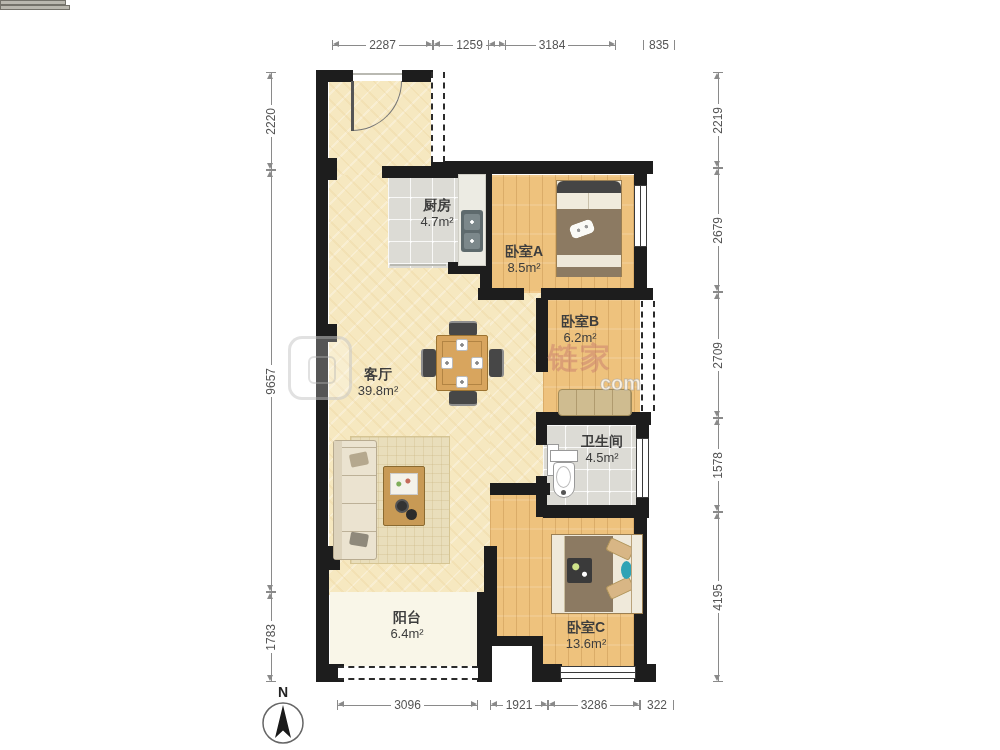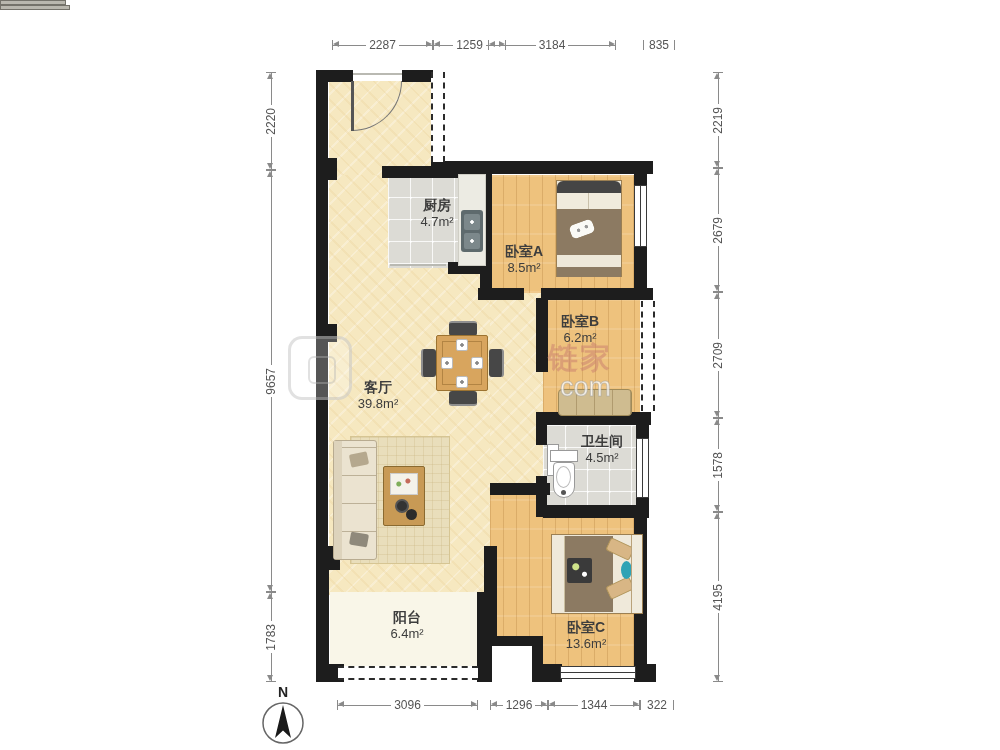"客厅" div.room-label { top: 378px -> 365px }
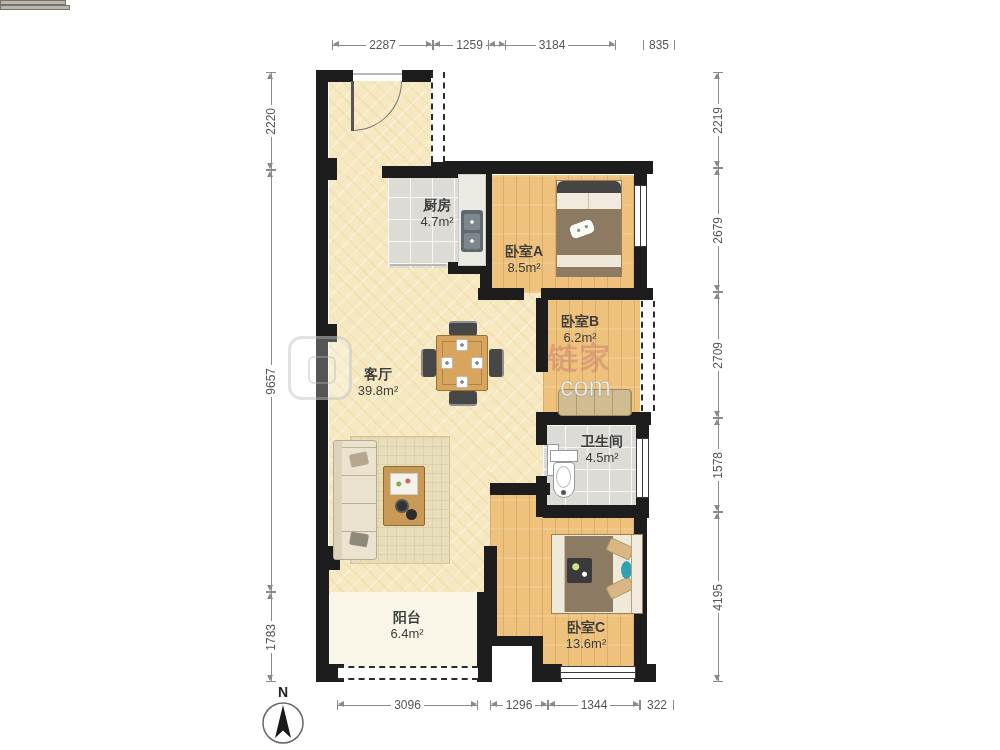"com" .wm-com { font-size: 27px -> 20px; font-weight: 400 -> 700; margin-left: none -> 40px }
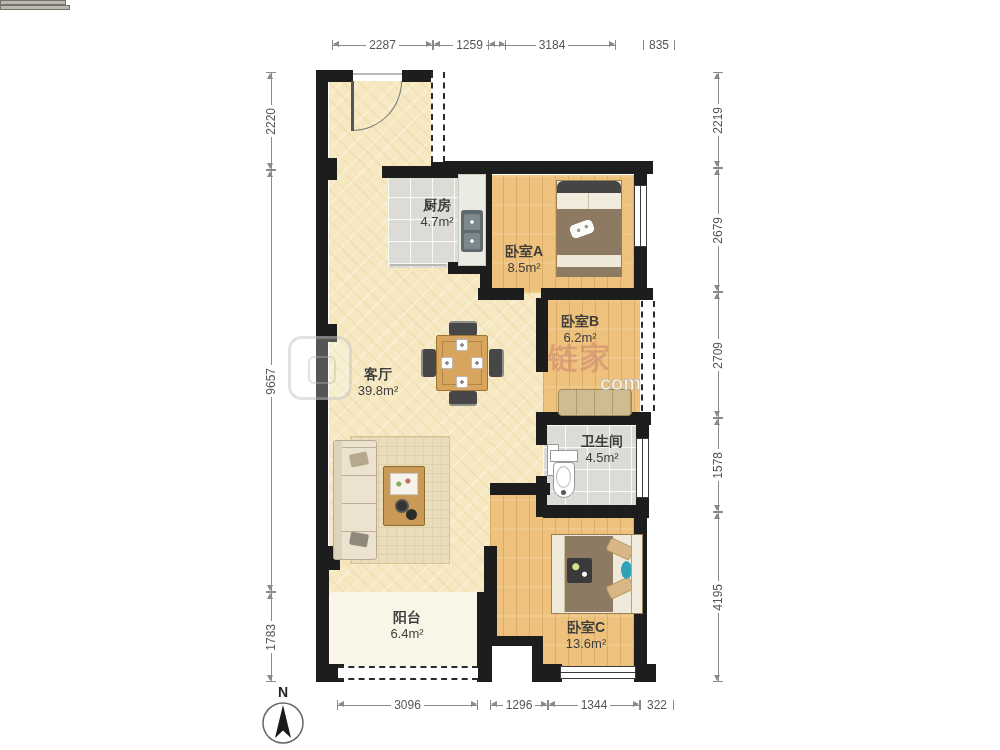"1296" span.dlbl { text: 1296 -> 1921 }
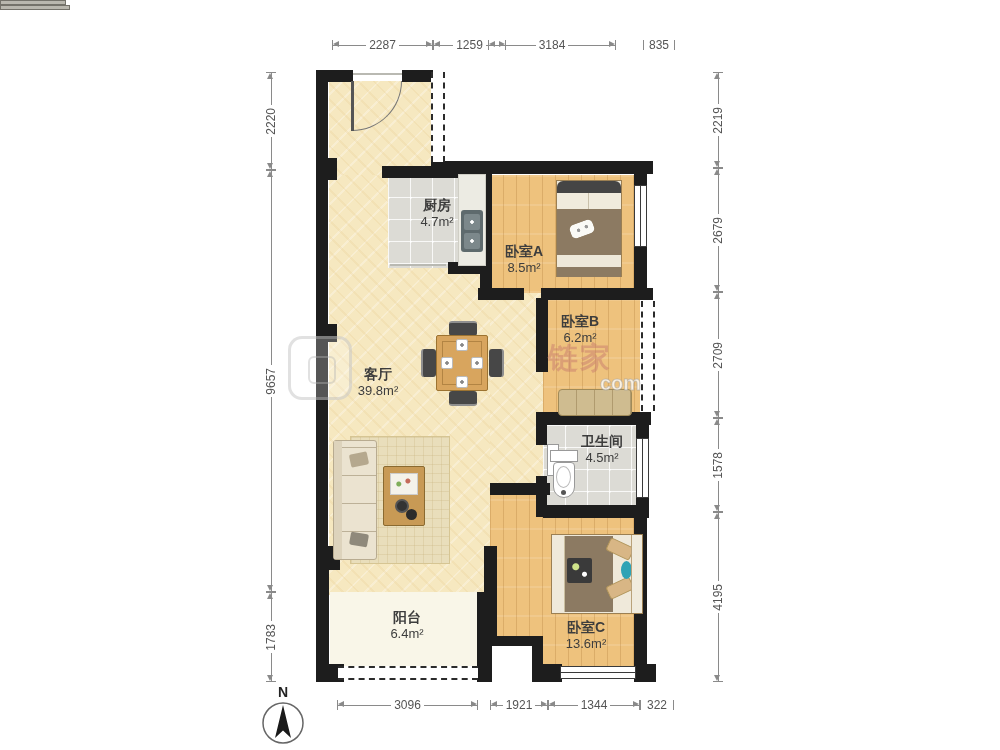"1344" span.dlbl { text: 1344 -> 3286 }
